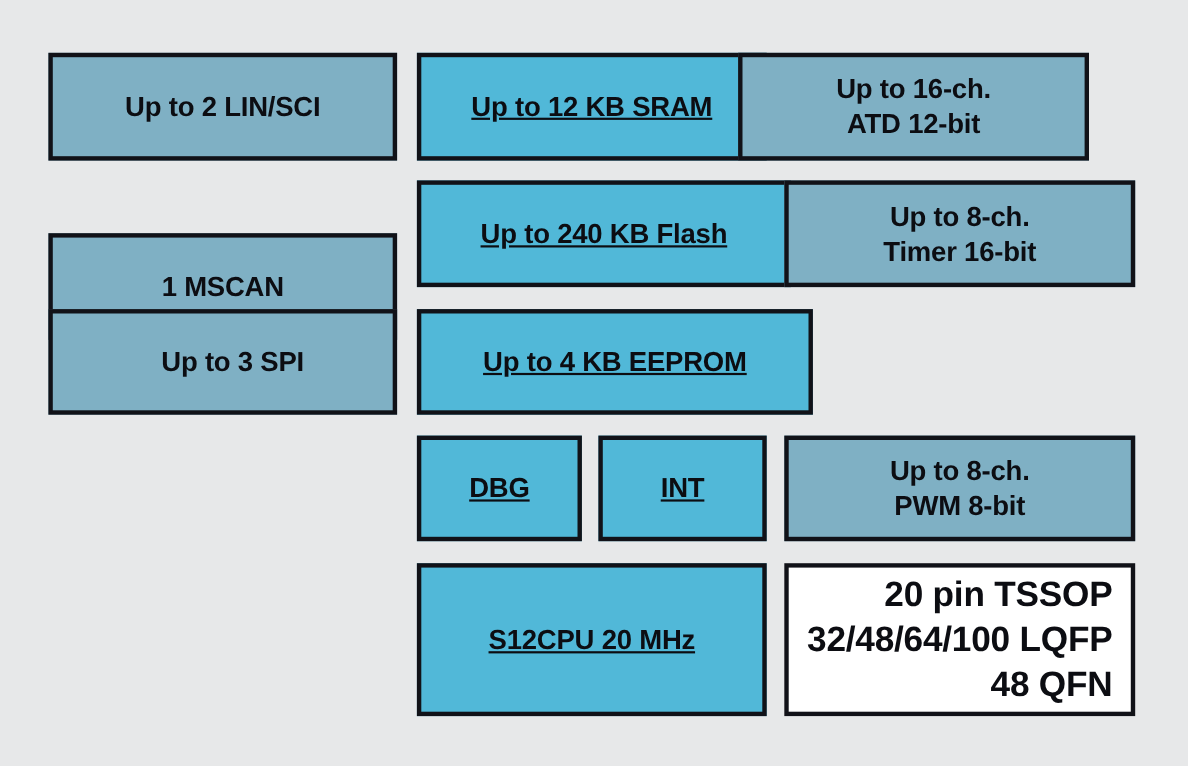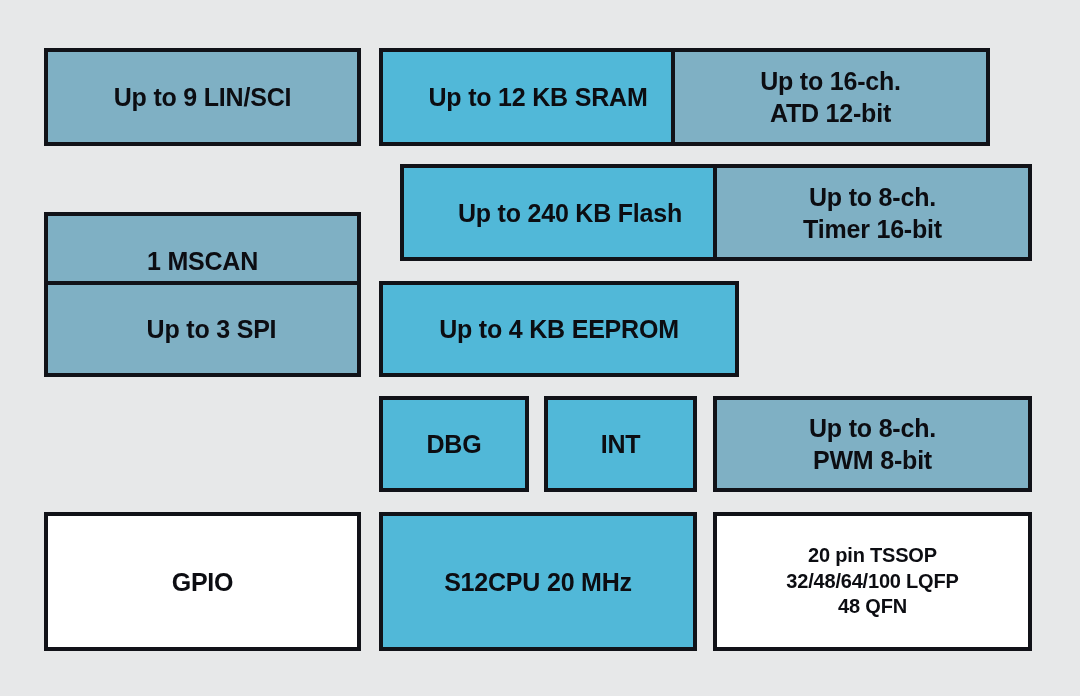"Up to 9 LIN/SCI" div.block { text: 9 -> 2 }
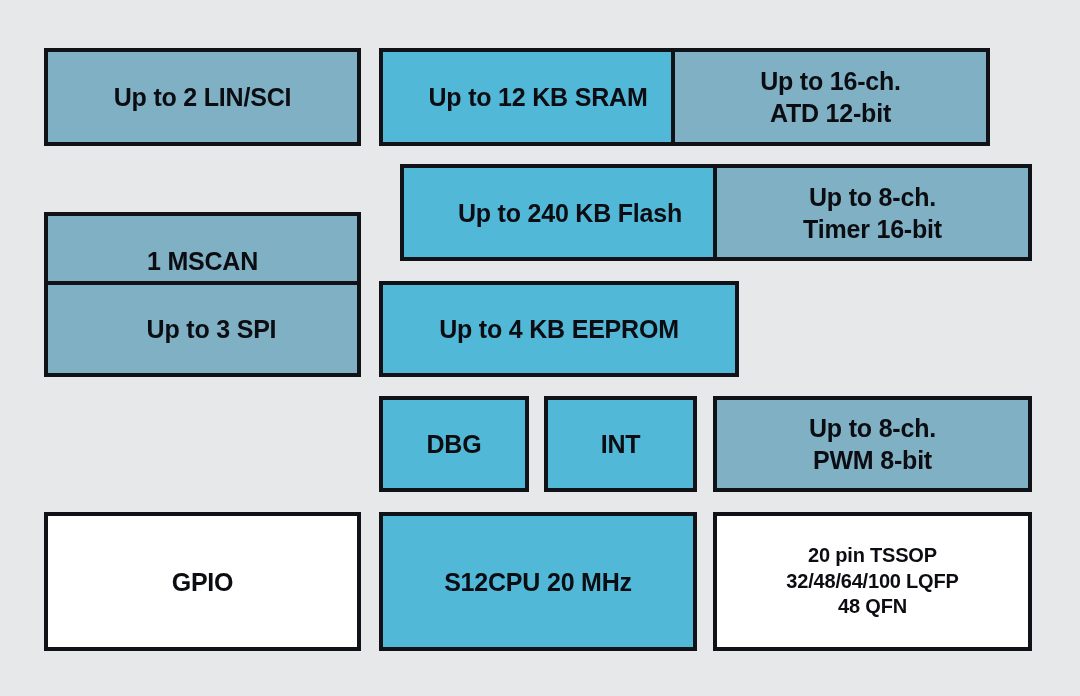"Up to 12 KB SRAM" .fill-cyan { text-decoration: none -> underline }
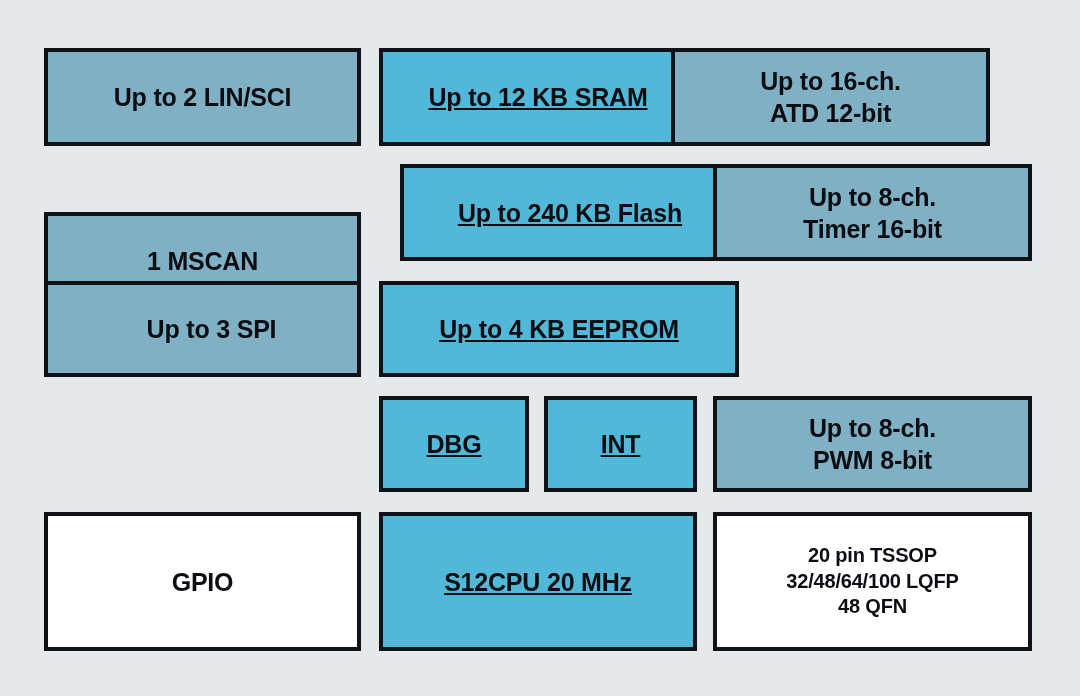"Up to 240 KB Flash" div.block { left: 400px -> 379px }
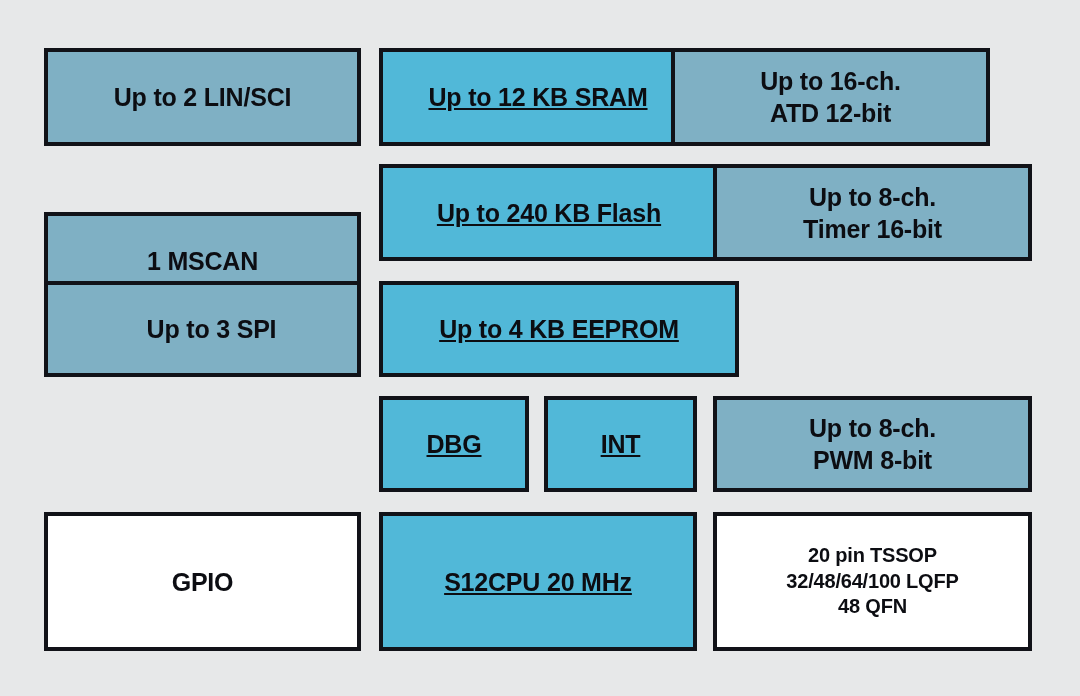"20 pin TSSOP" .block.small-text { font-size: 20px -> 32px; text-align: none -> right }
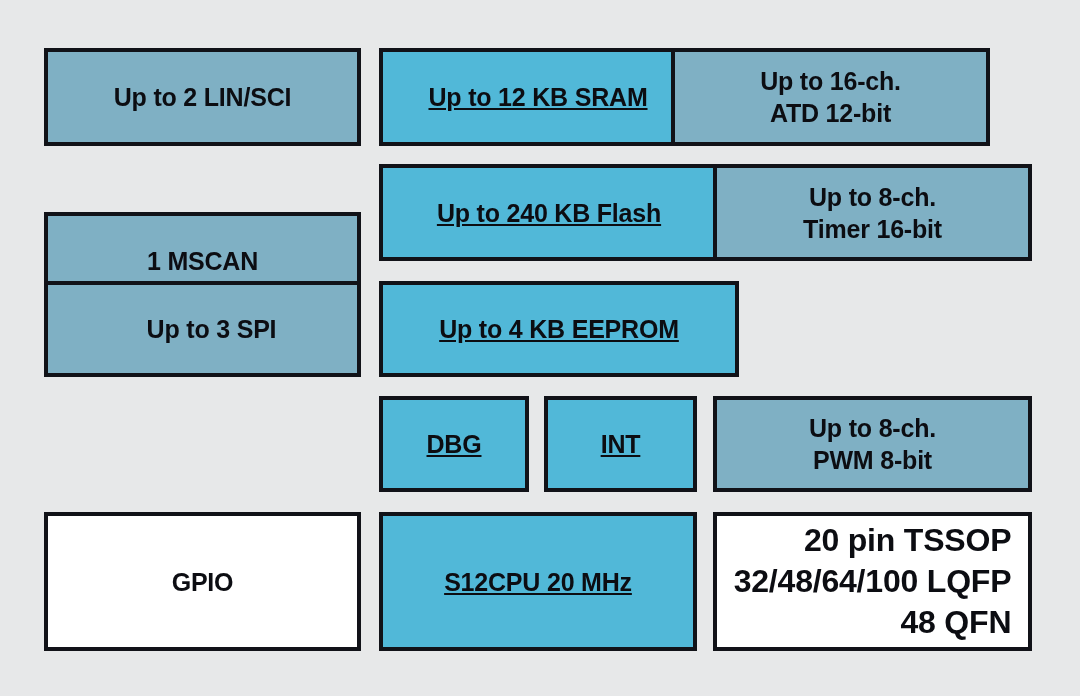"GPIO" div.block { html: <div>GPIO</div> -> none }
